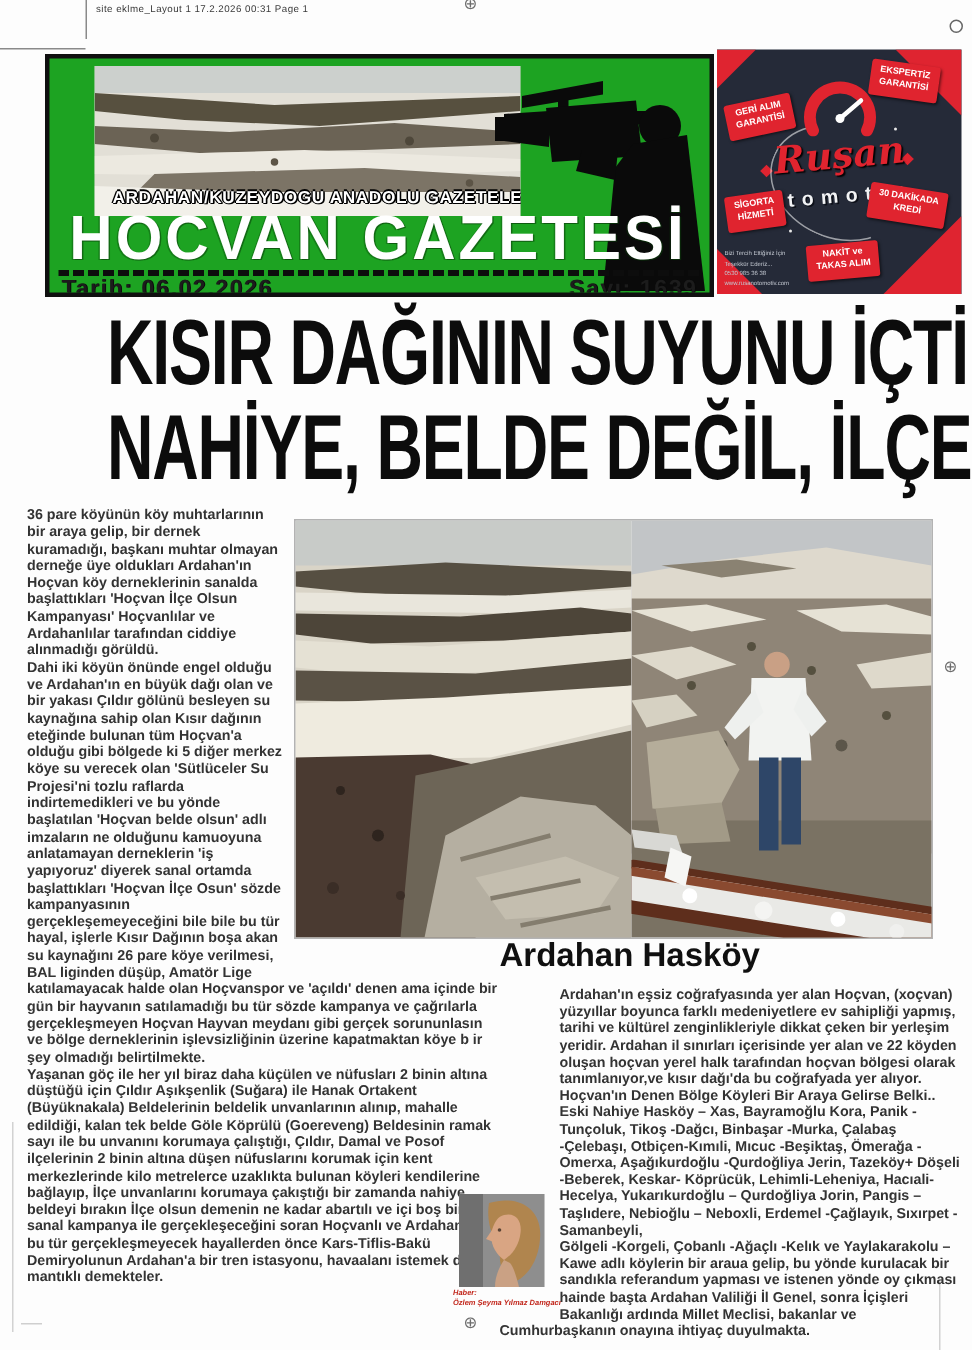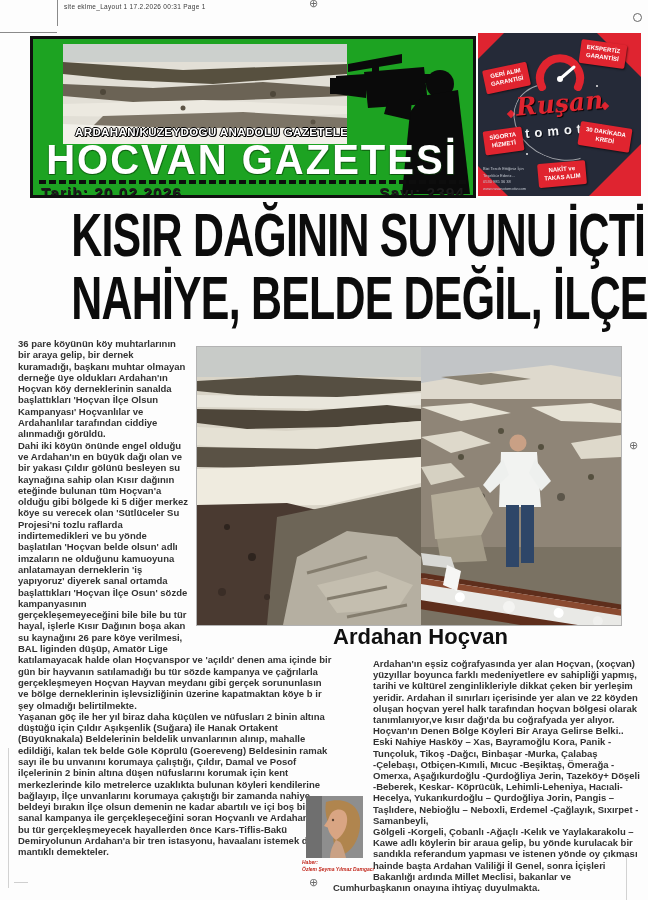"Tarih: 20.02.2026" span { text: 20.02.2026 -> 06.02.2026 }
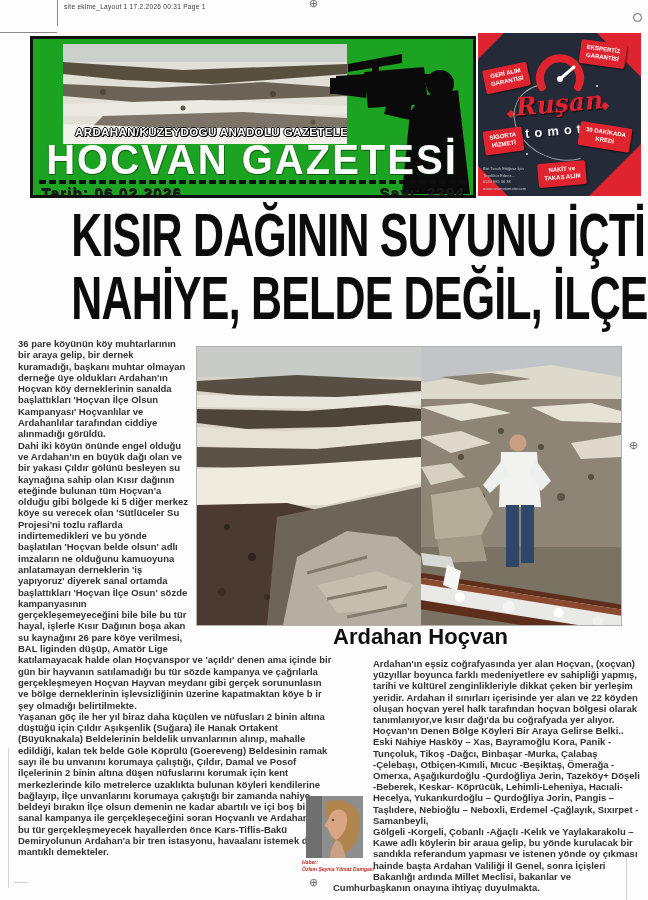"Sayı: 2394" span { text: 2394 -> 1639 }
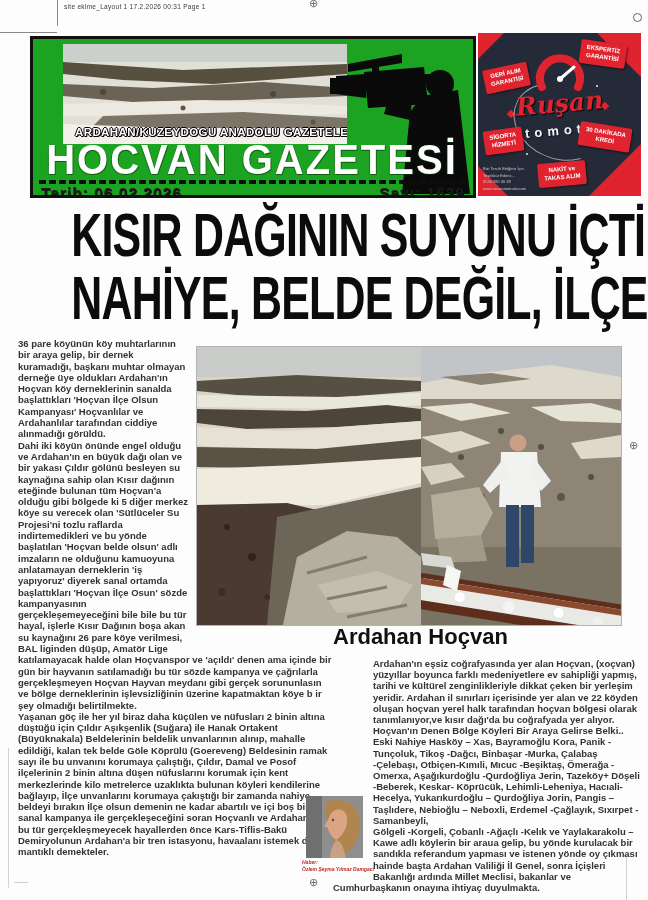"Ardahan Hoçvan" div.section-heading { text: Hoçvan -> Hasköy }
